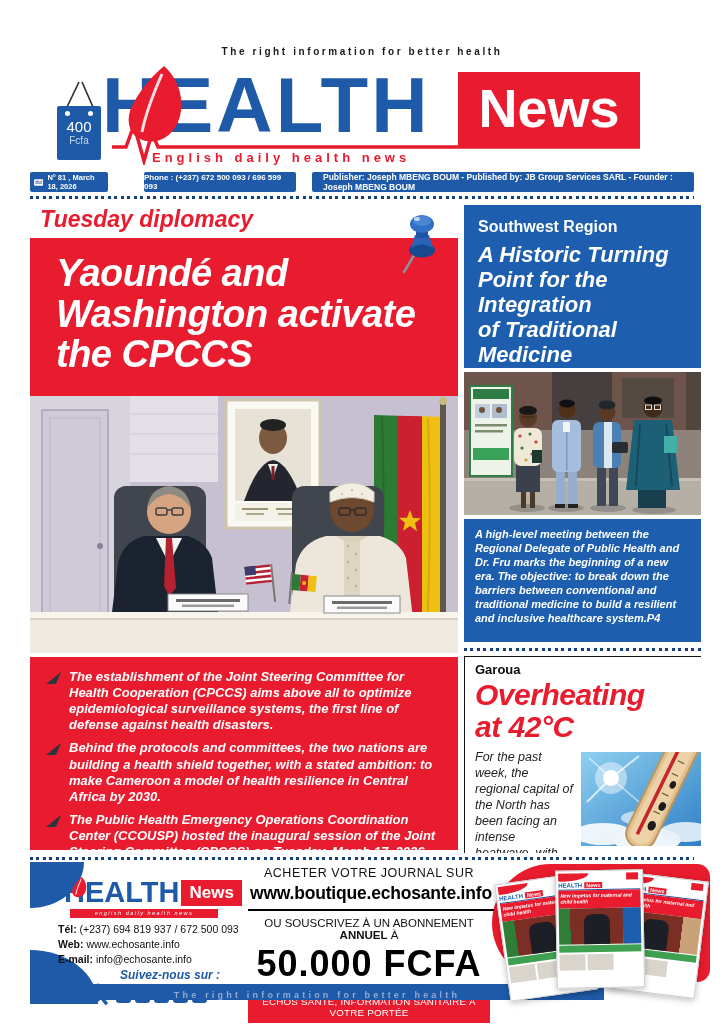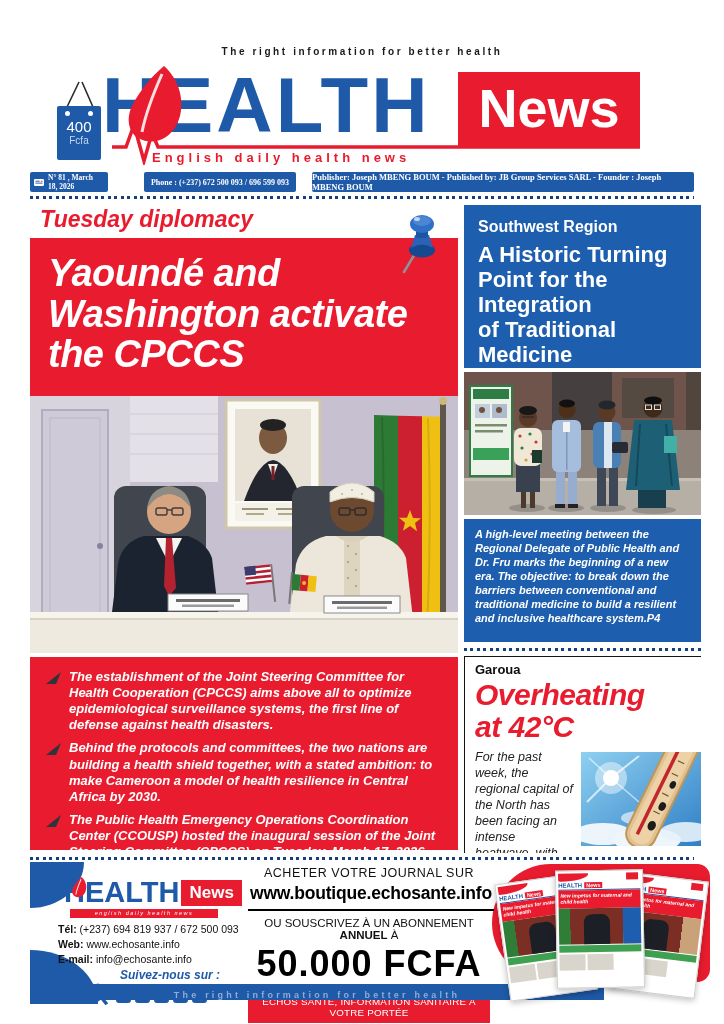"N° 81 , March 18," .infobar { font-family: Liberation Serif, serif -> none }
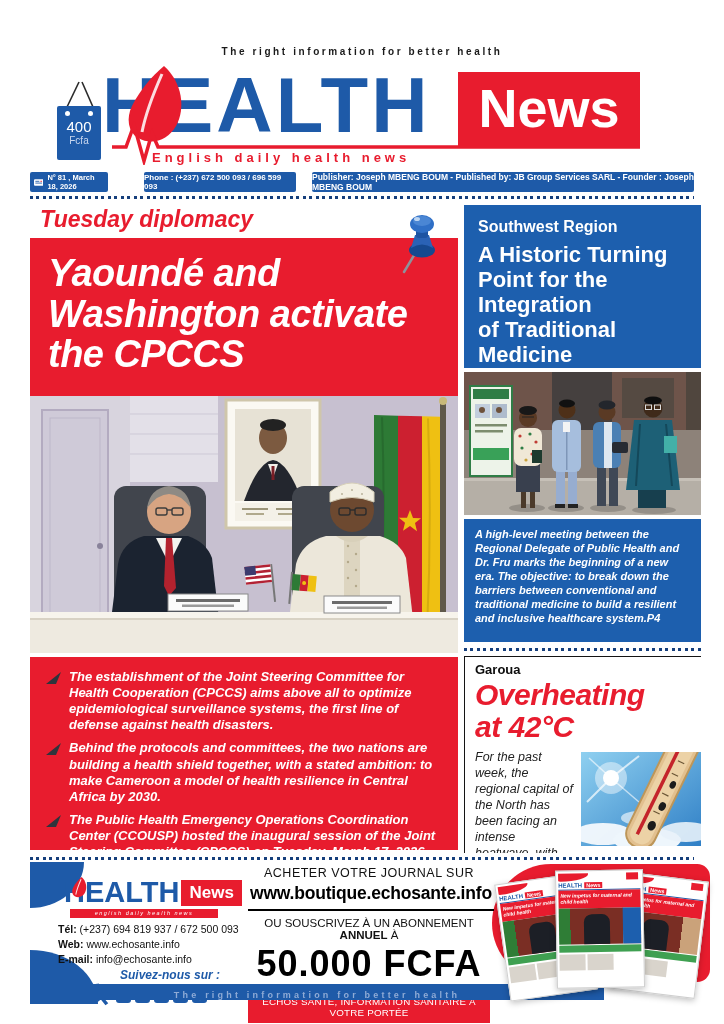"Publisher: Joseph MBENG BOUM -" .seg3 { padding-left: none -> 11px }
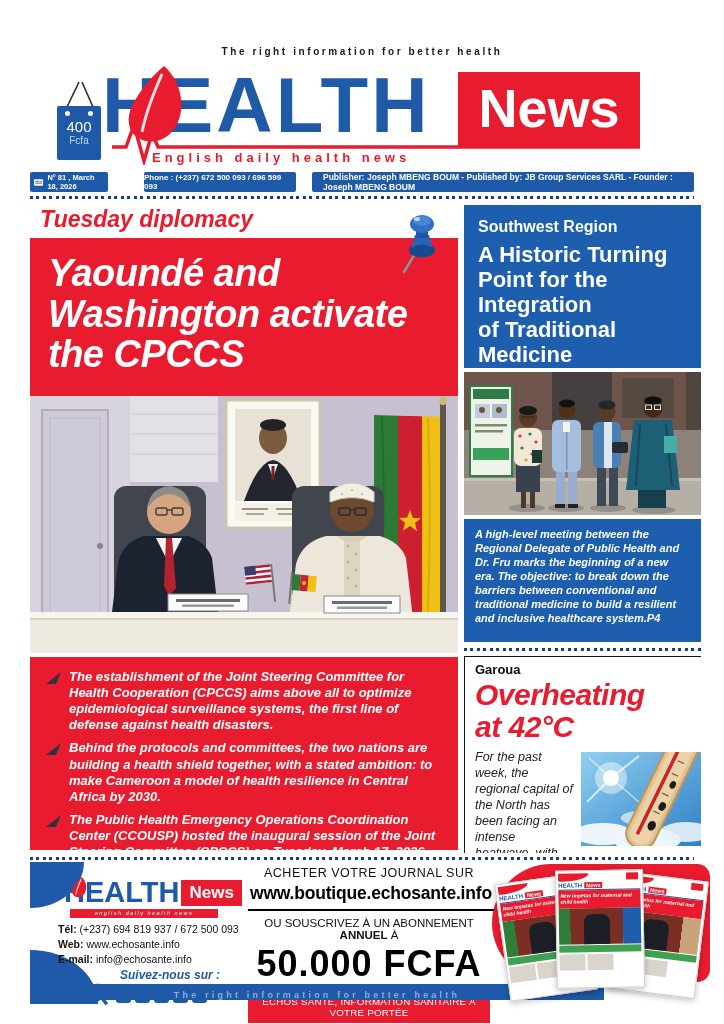"Yaoundé and" .lead-box { padding: 15px 18px -> 15px 26px }
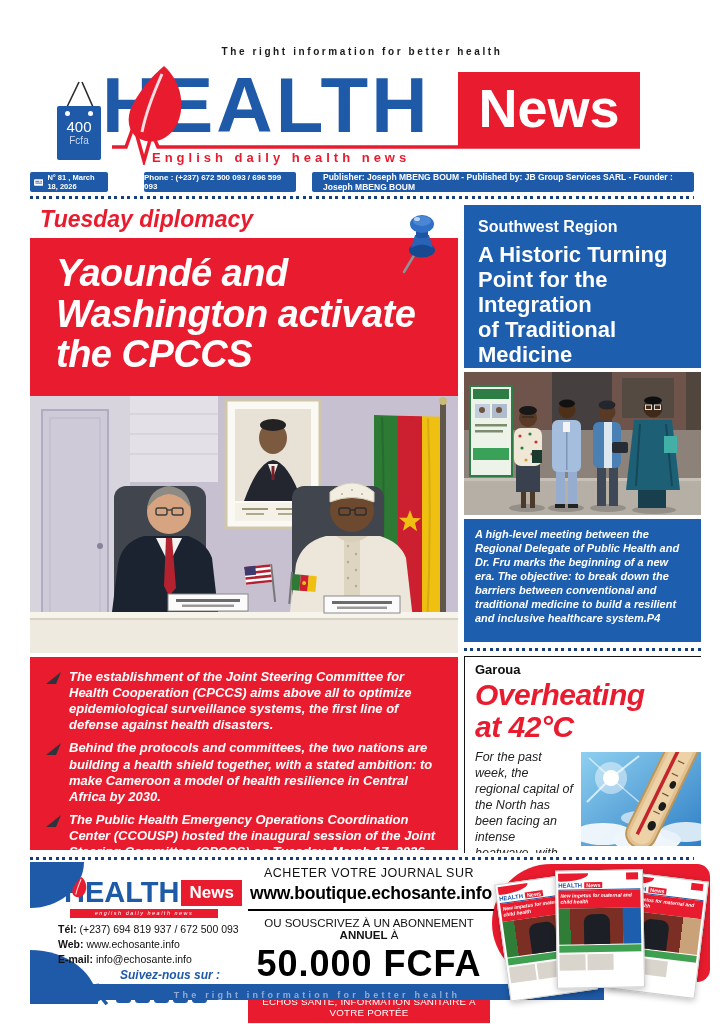"A Historic Turning" .sw-headline { font-style: none -> italic }
